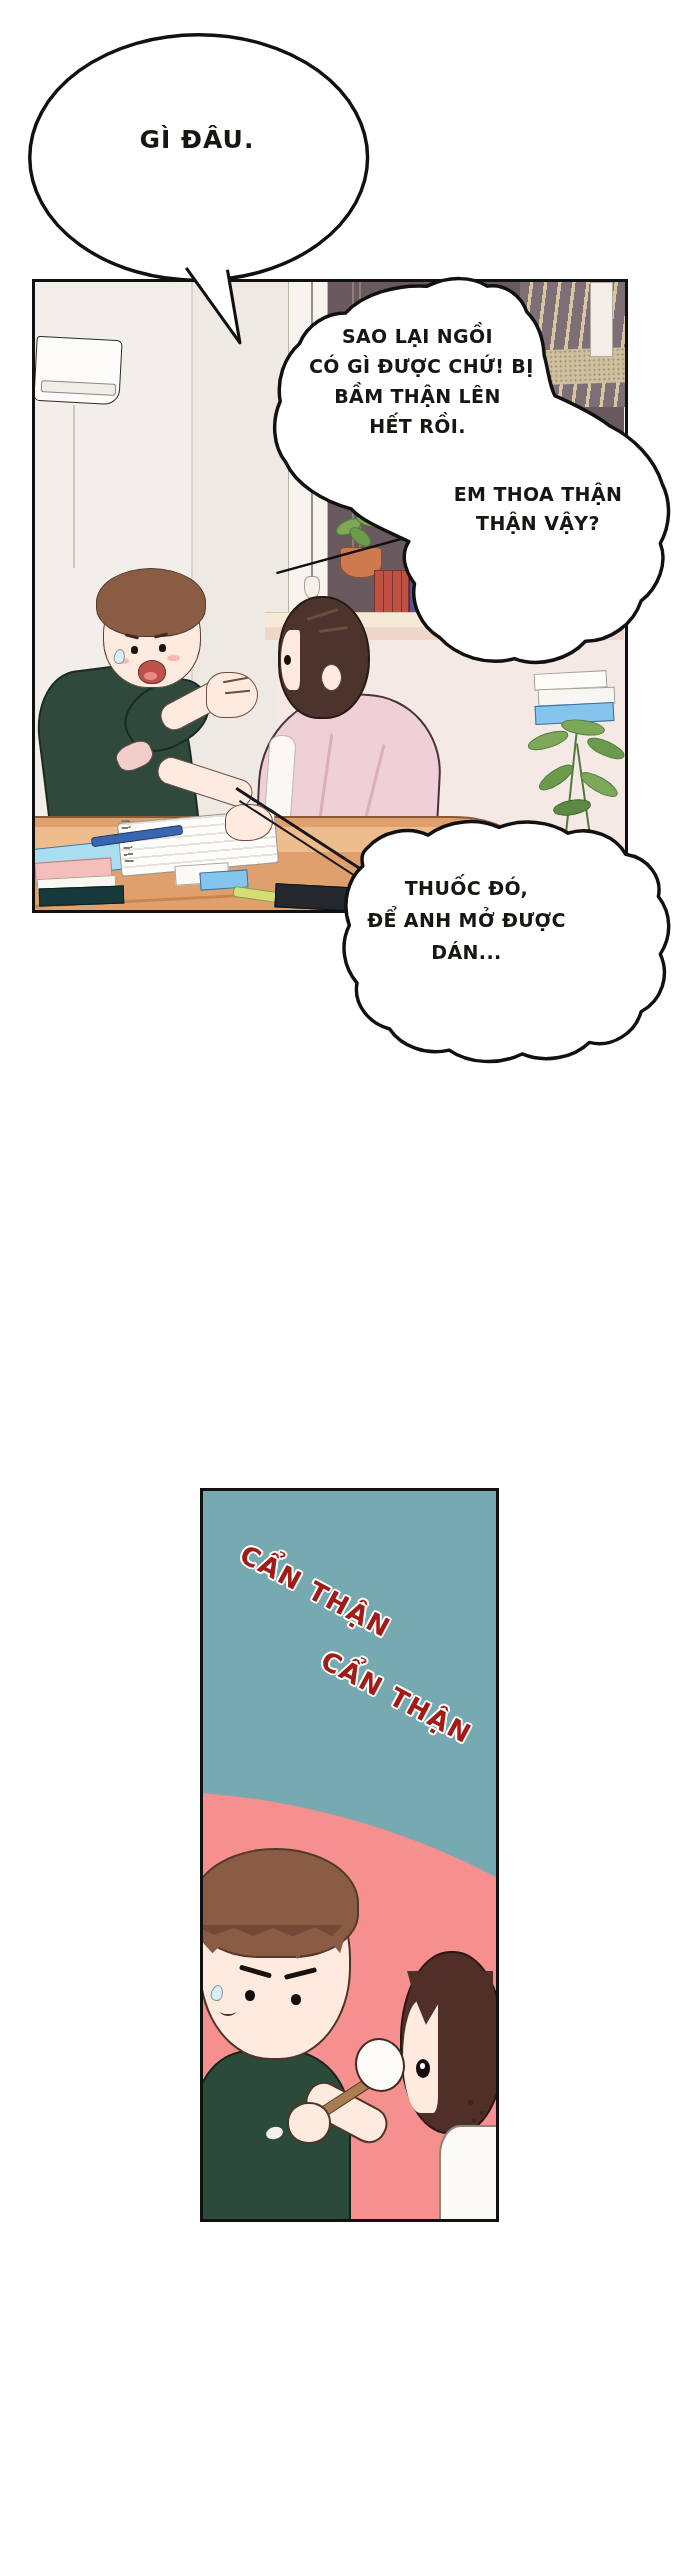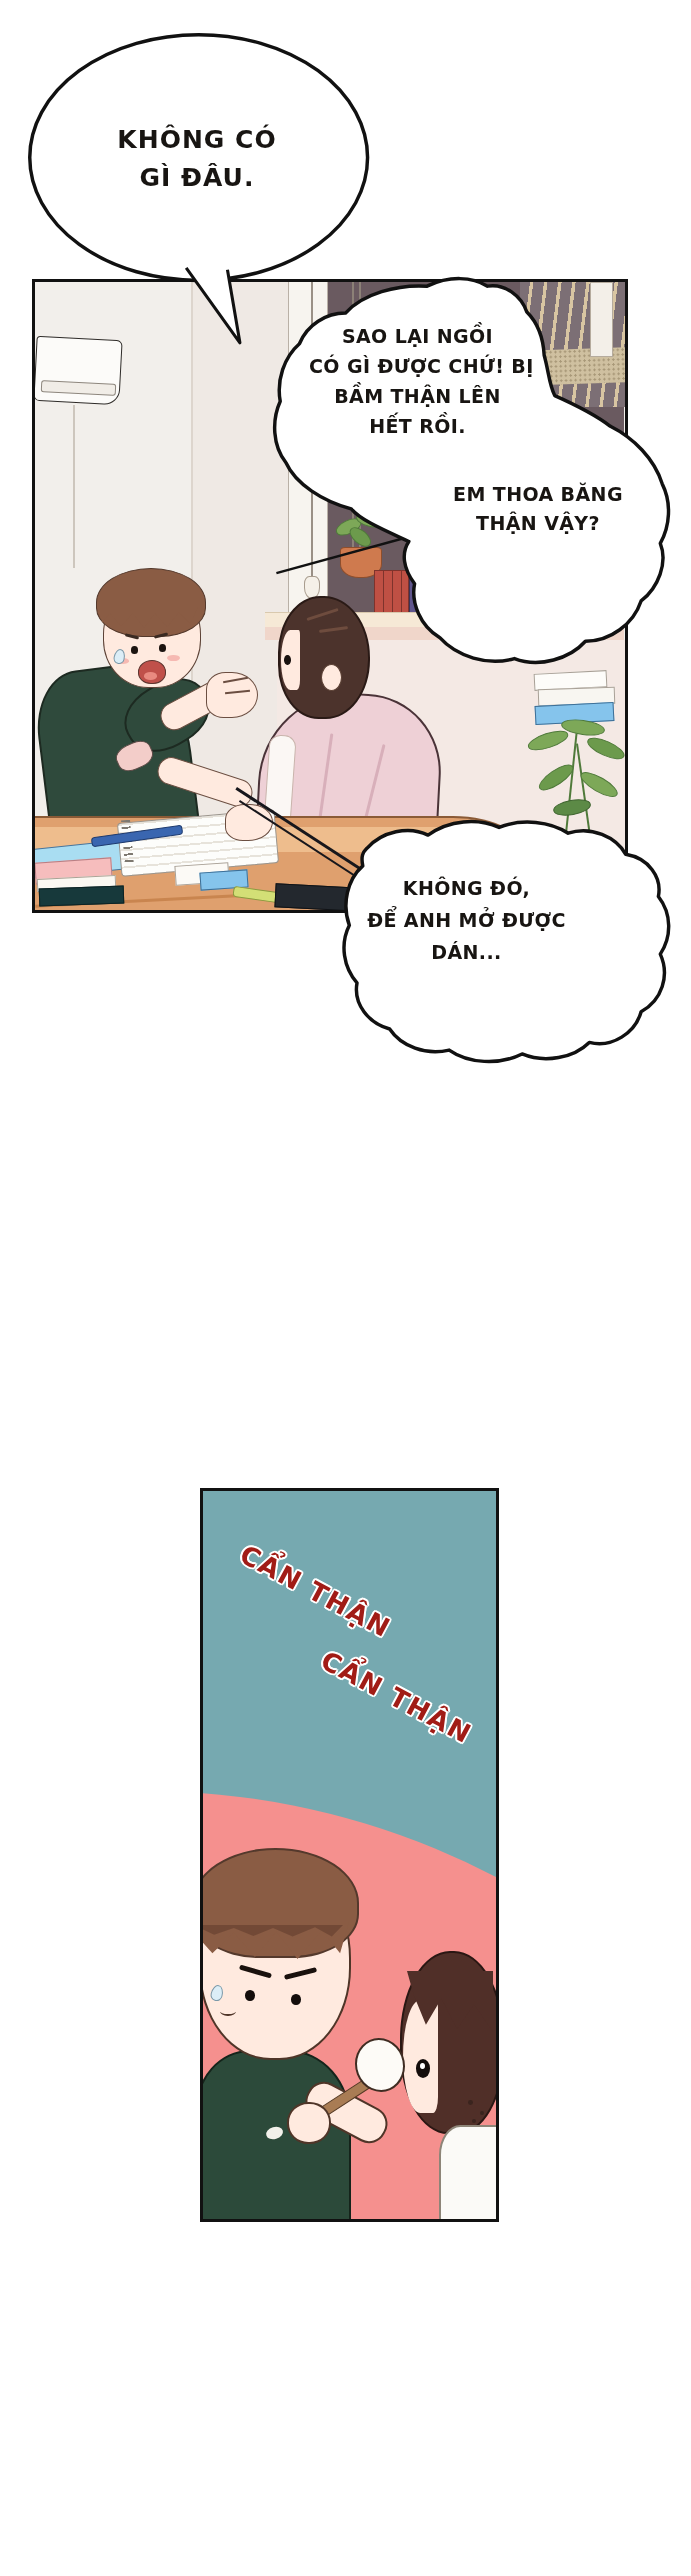"KHÔNG CÓ" div { html: <div>KHÔNG CÓ</div> -> none }
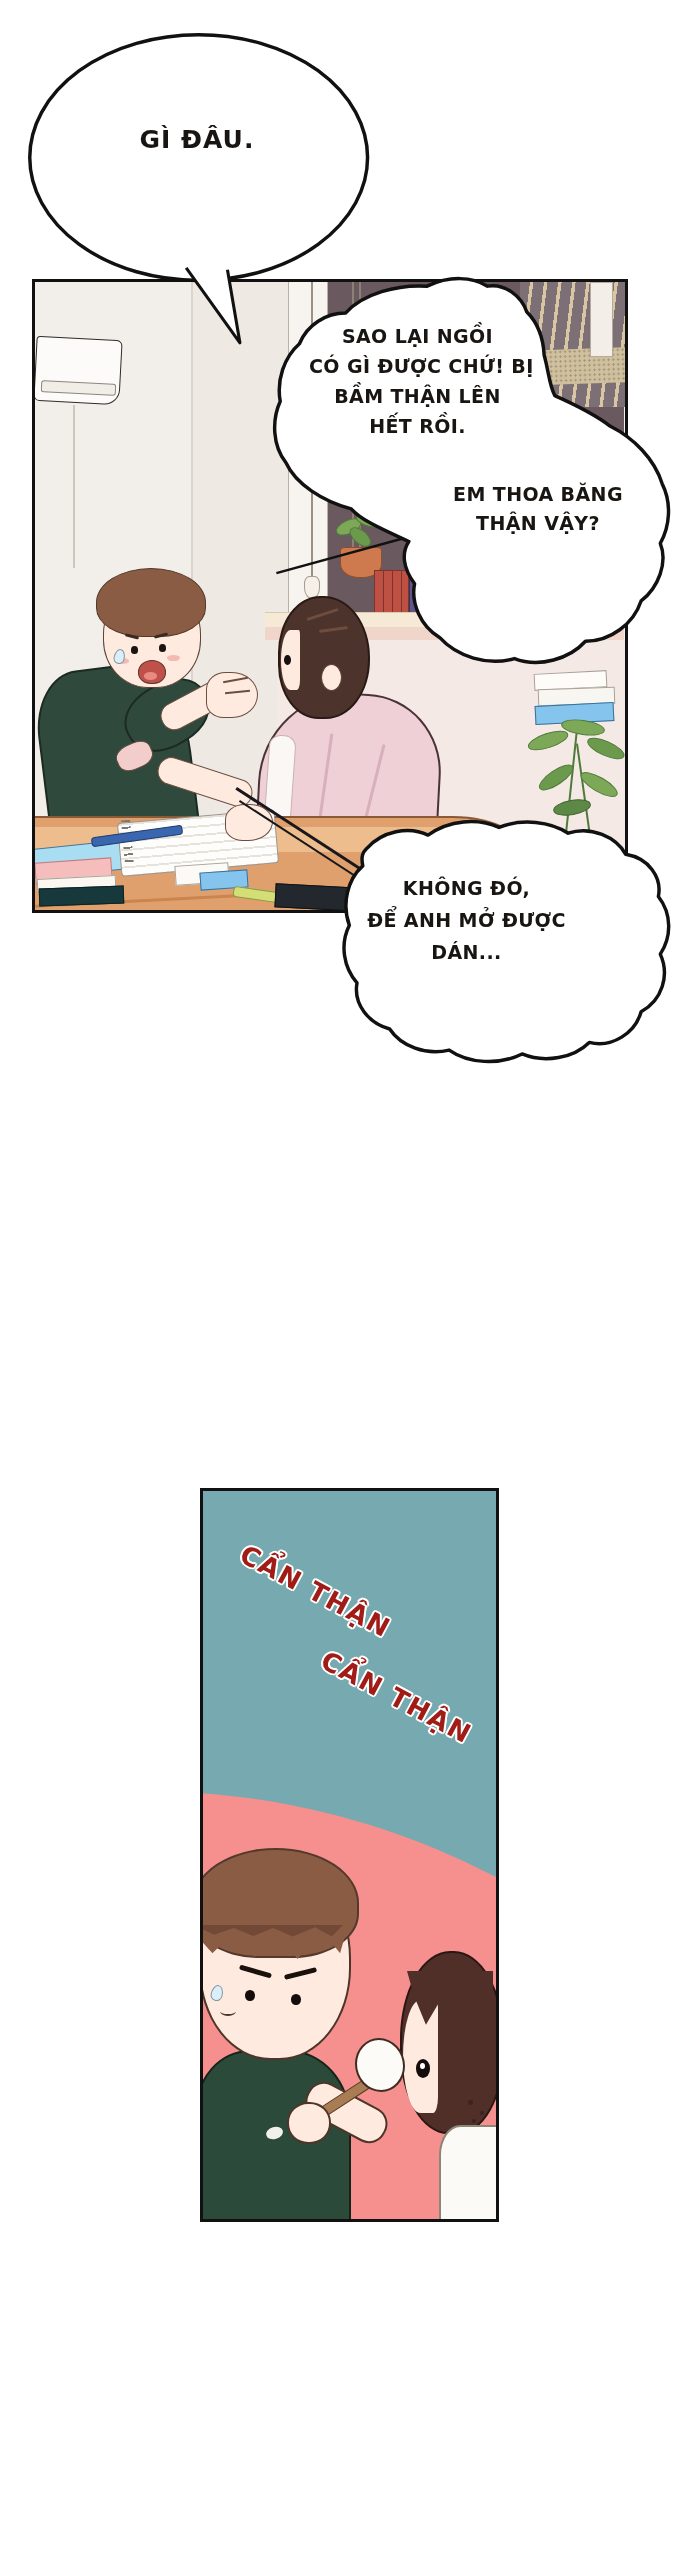"EM THOA BĂNG" div { text: BĂNG -> THẬN }
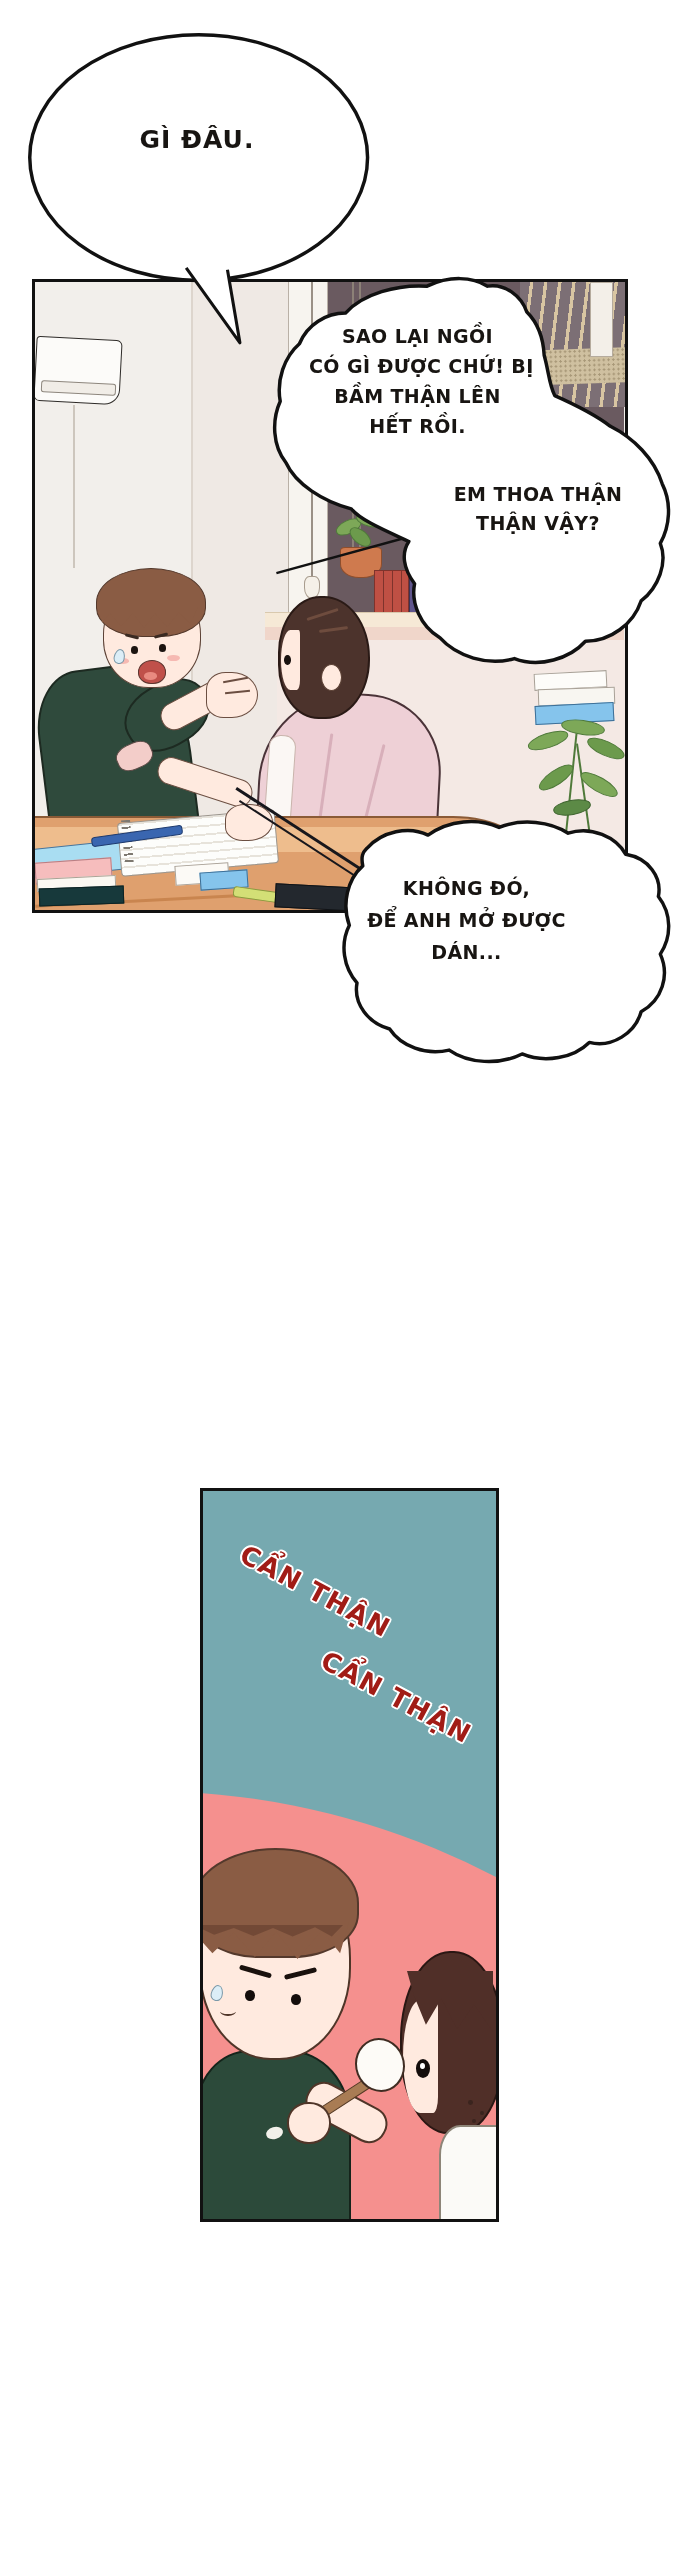"KHÔNG ĐÓ," div { text: KHÔNG -> THUỐC }
